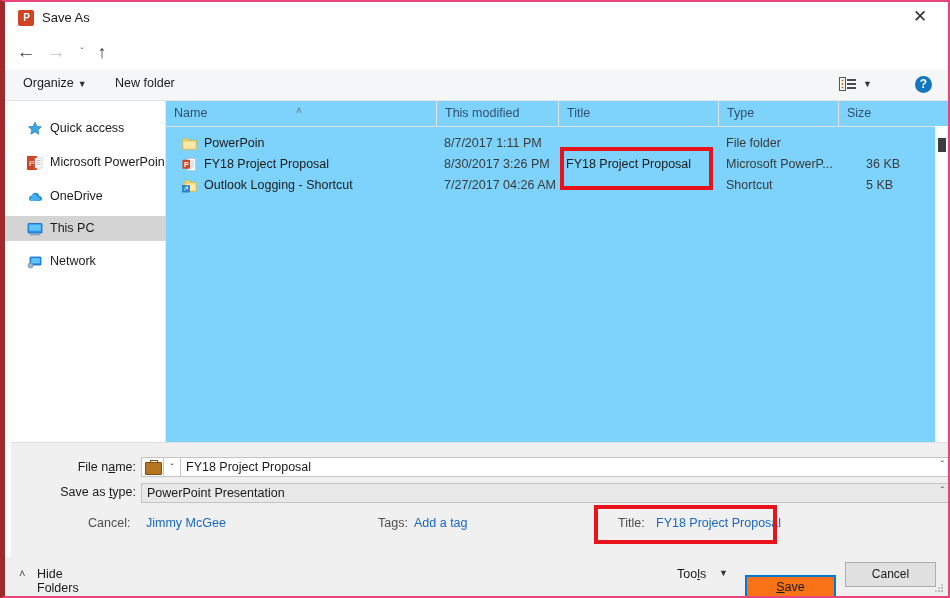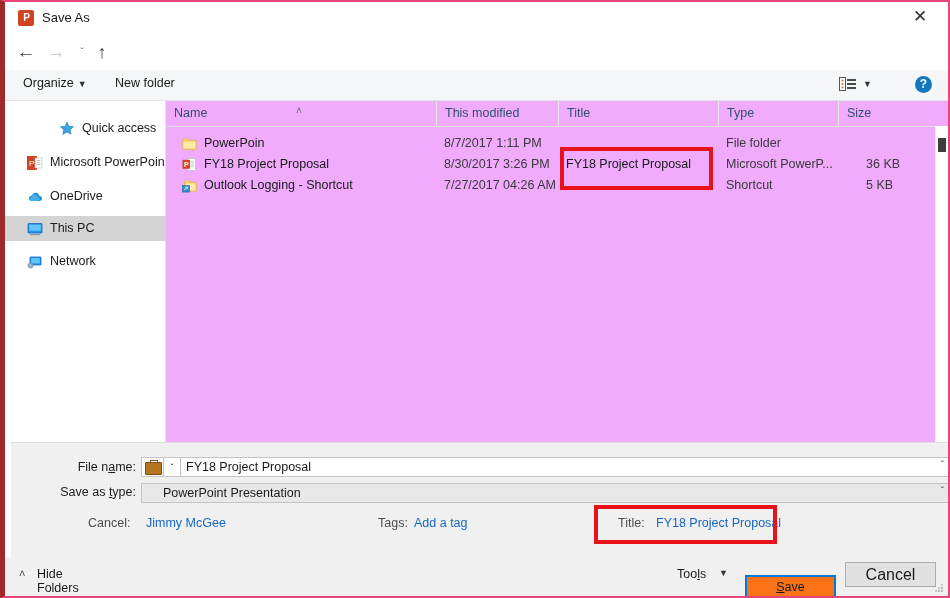"Name" #filelist { background: #f0abfc -> #7dd3fc }
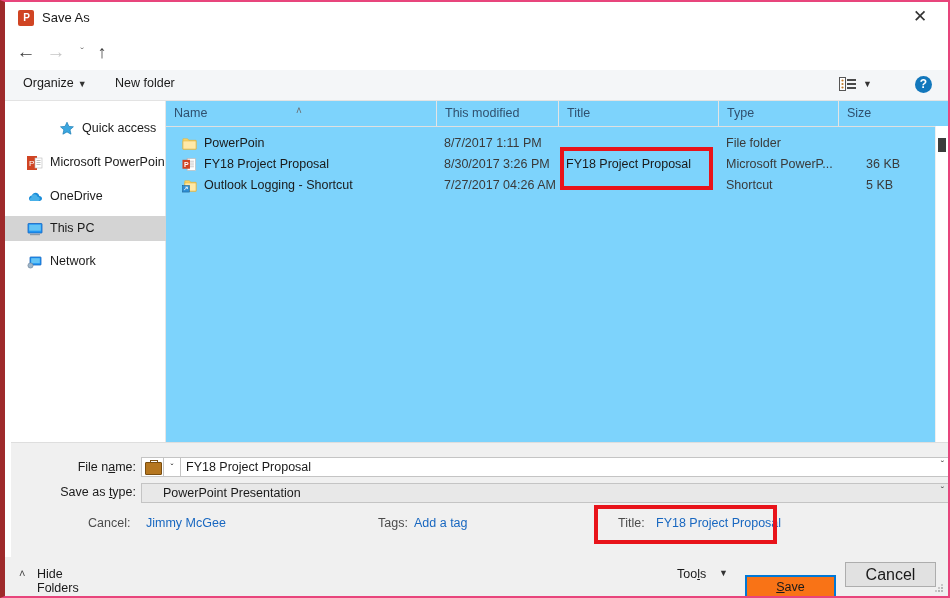"Quick access" div.side-item { margin-left: 32px -> none }
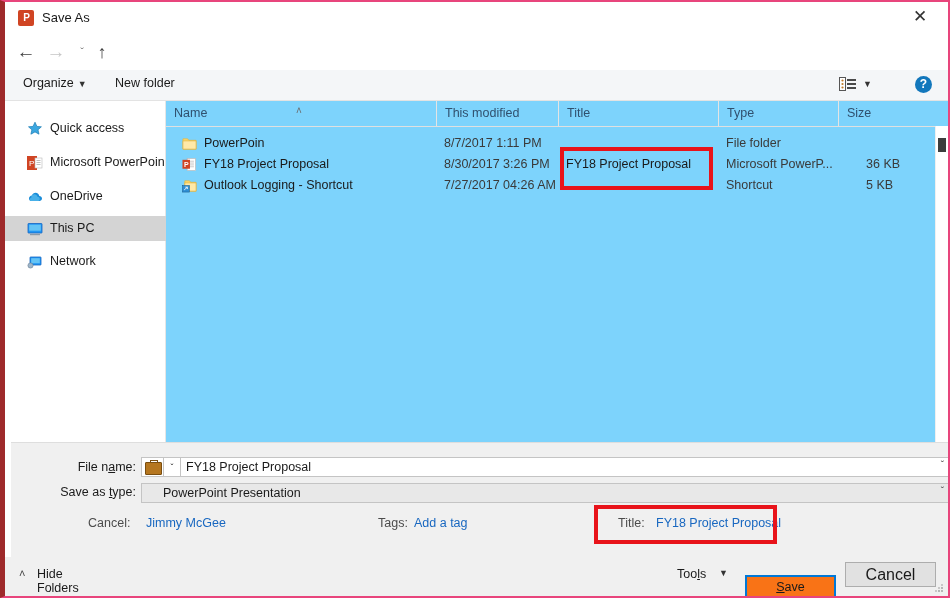"PowerPoint Presentation" #savetype-select { padding-left: 21px -> 5px }
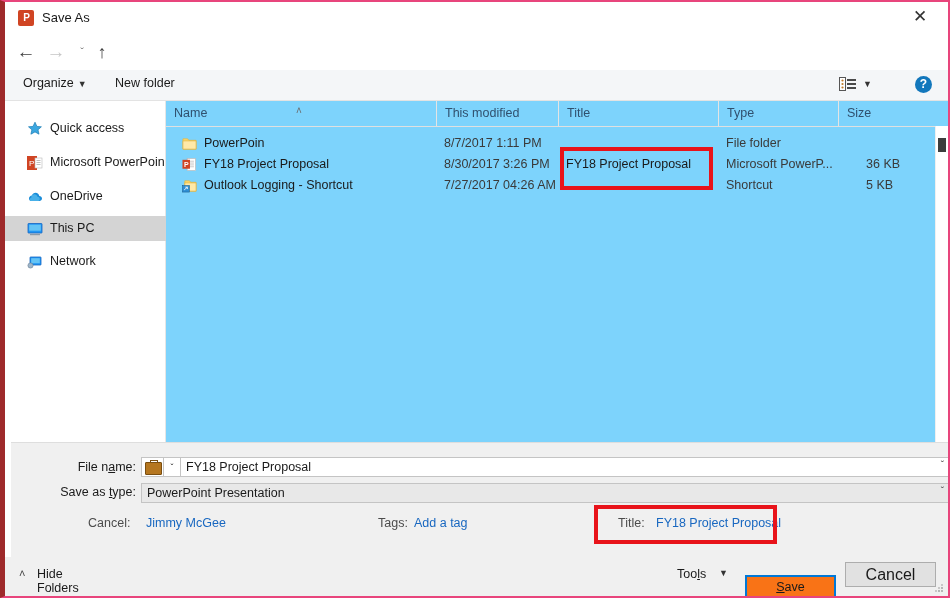"Cancel" #cancel-btn { font-size: 16px -> 12px }
